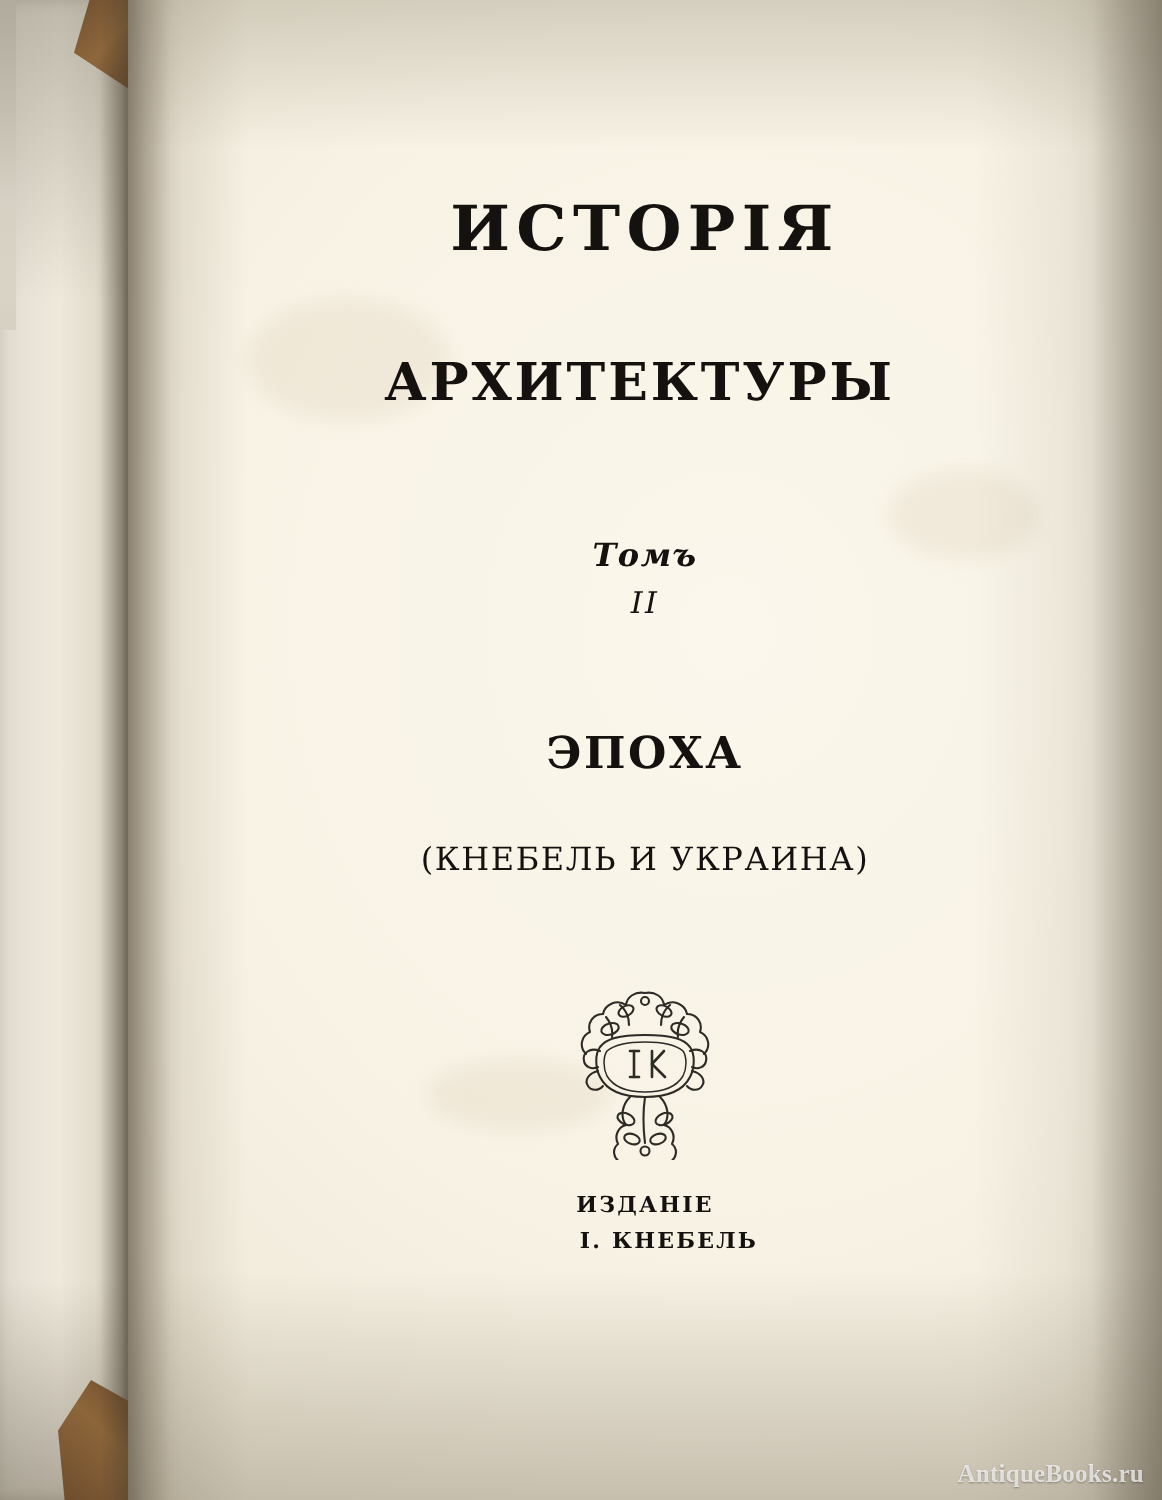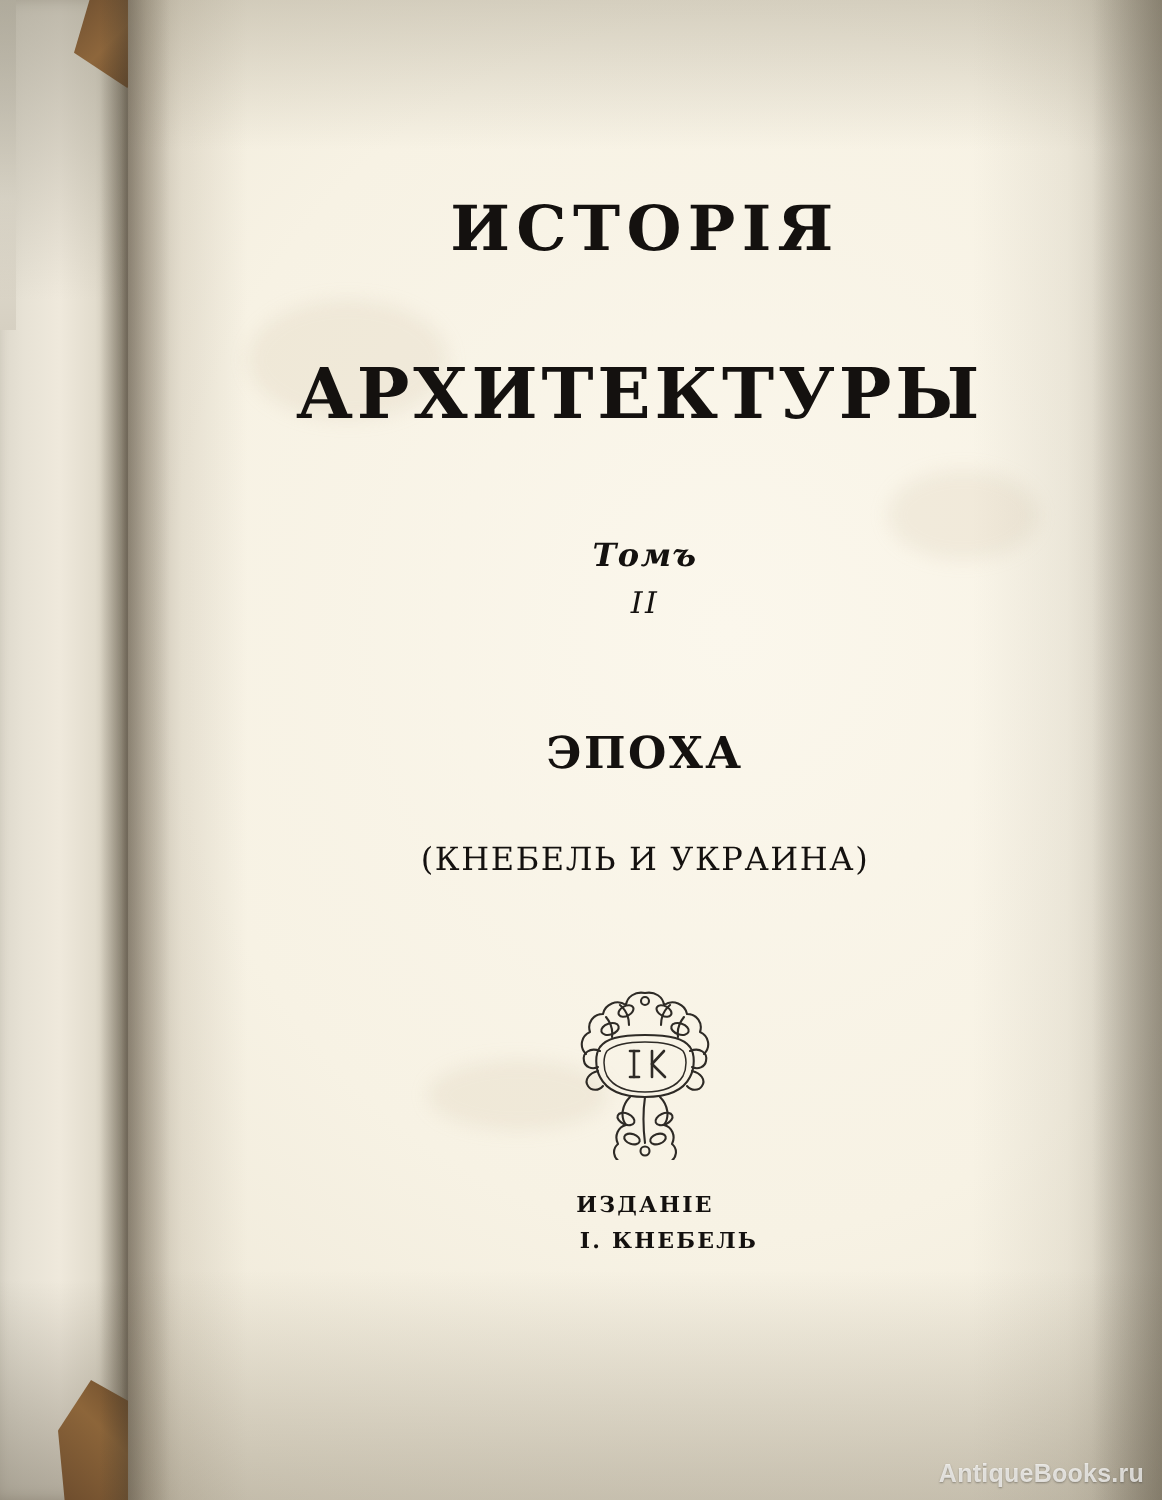"АРХИТЕКТУРЫ" .line-arhitektury { font-size: 70px -> 52px }
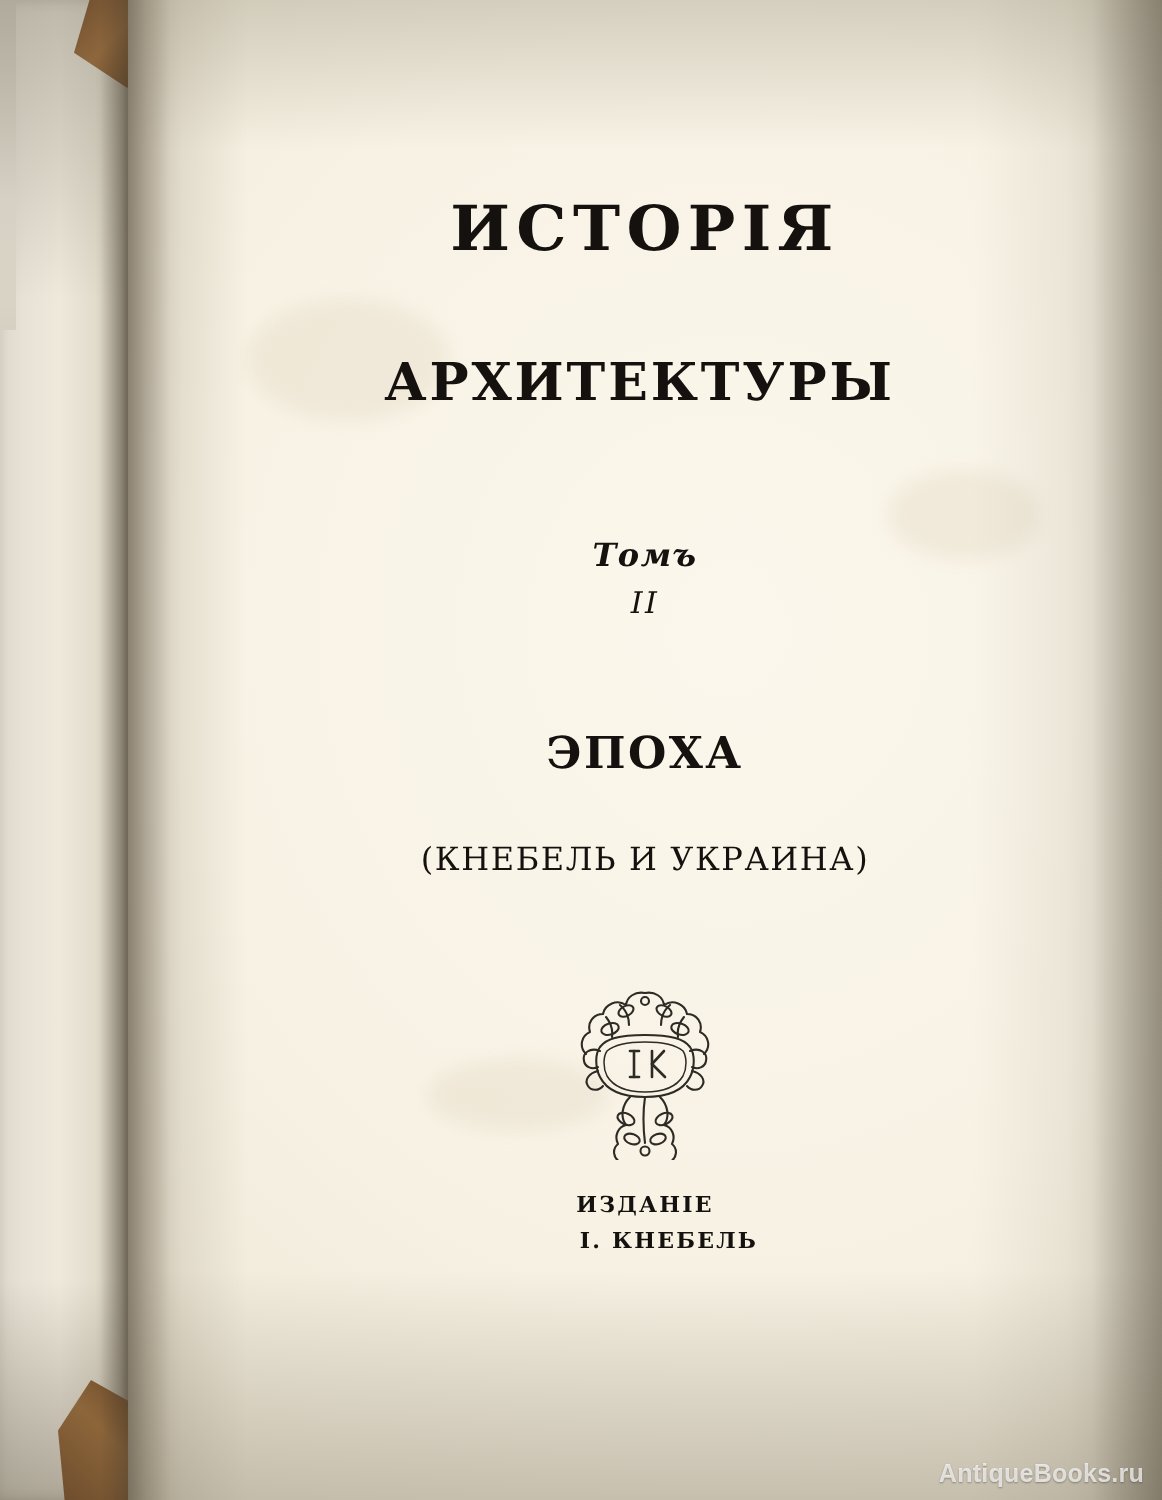"AntiqueBooks.ru" .watermark { font-family: Liberation Sans, sans-serif -> Liberation Serif, serif }
